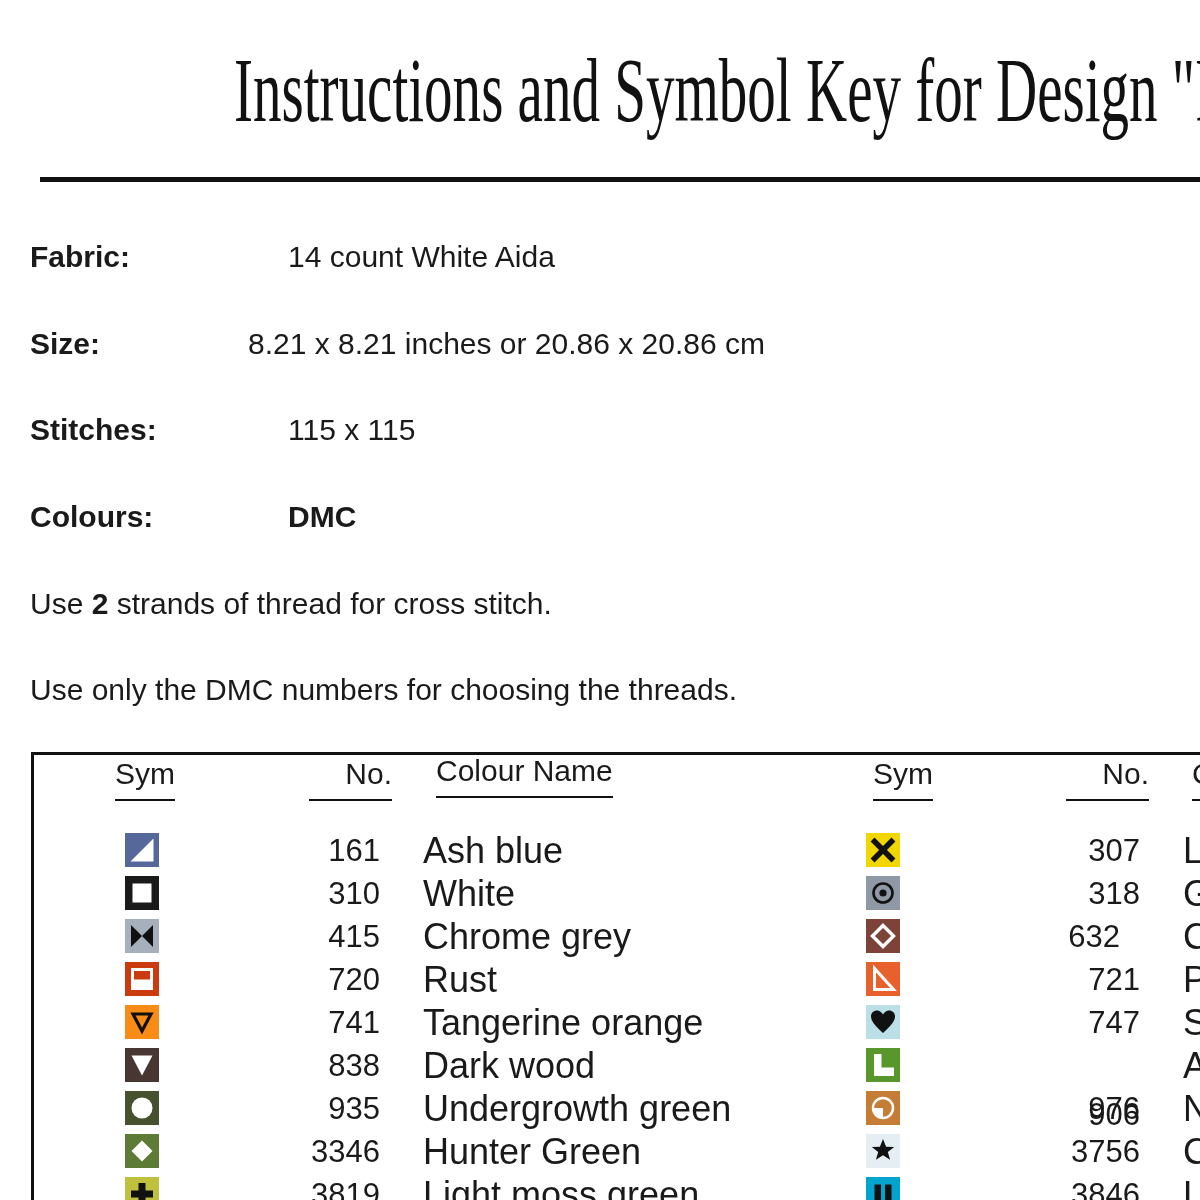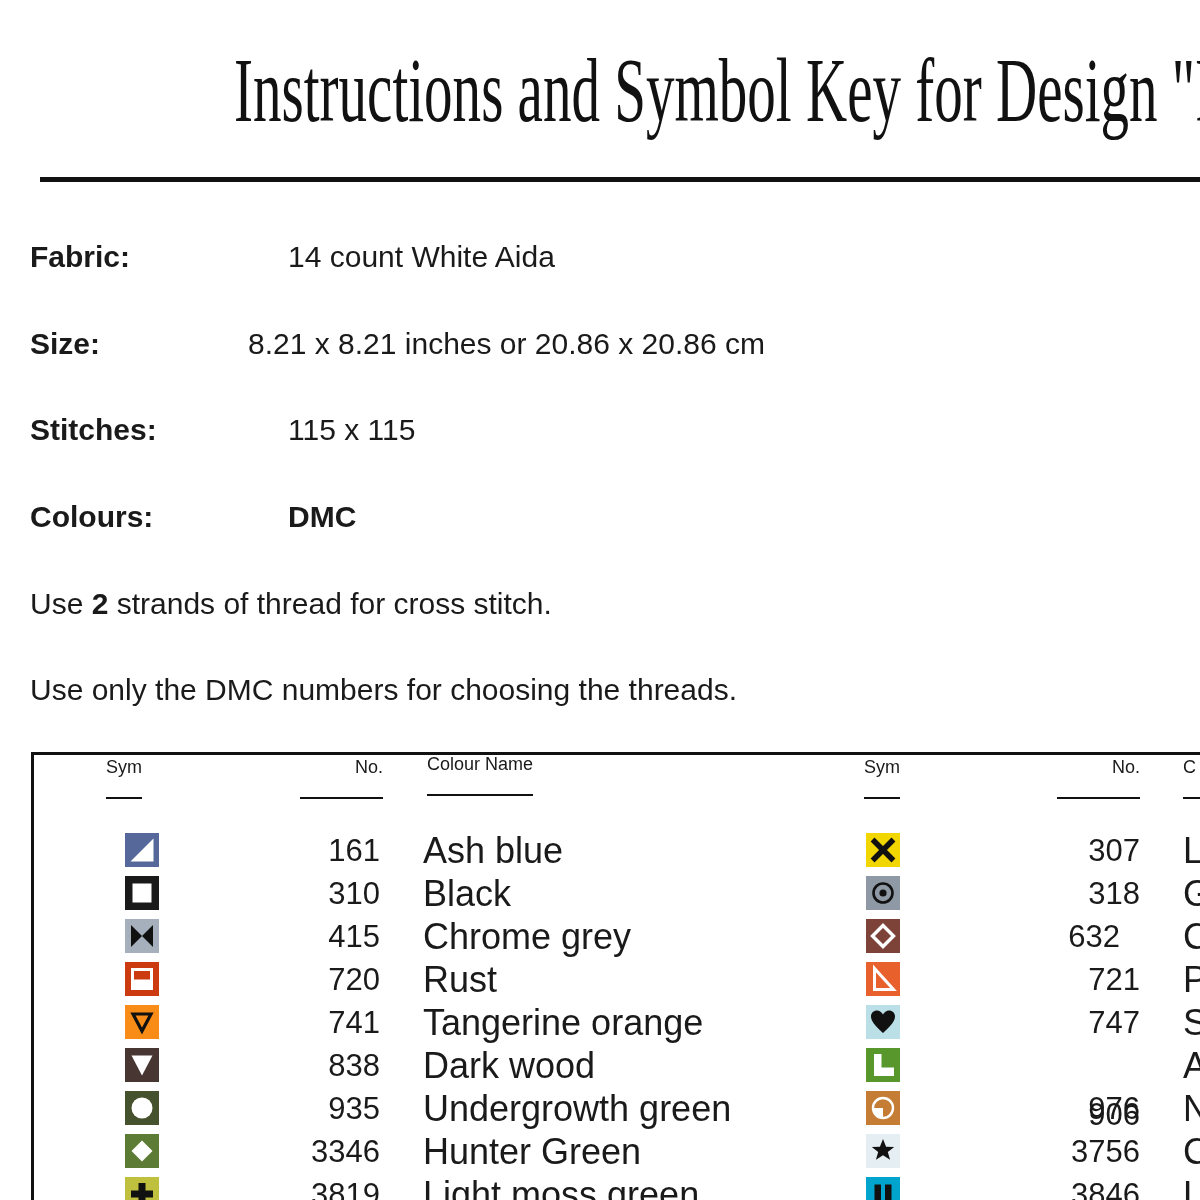"Sym" .th { font-size: 18px -> 30px; margin-left: none -> 9px; padding-bottom: 19px -> 8px }
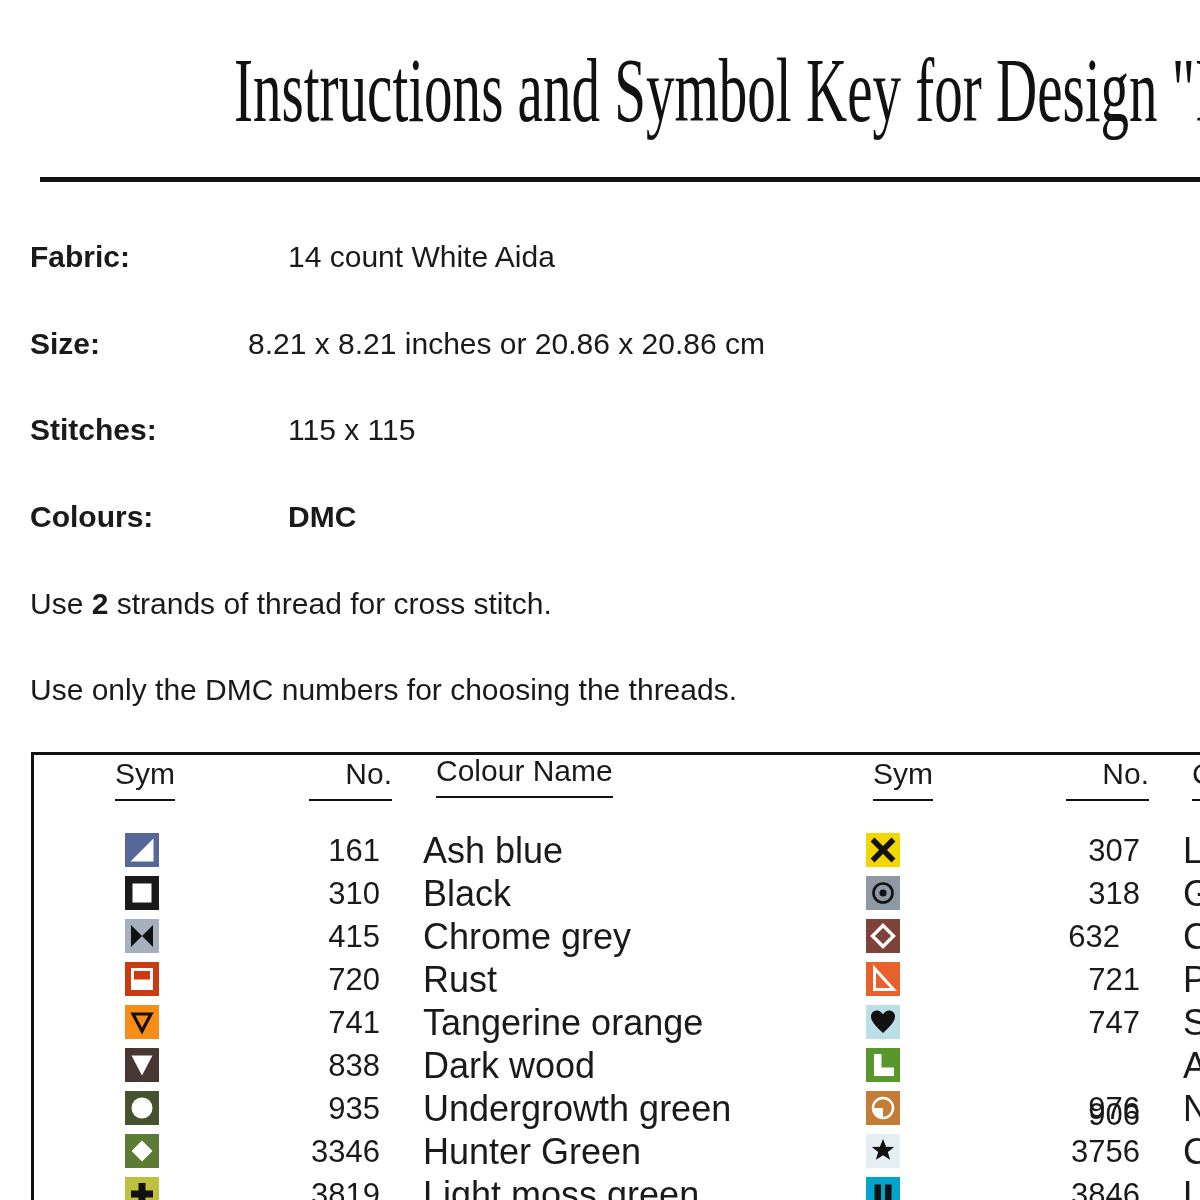"Black" div.cell-name { text: Black -> White }
